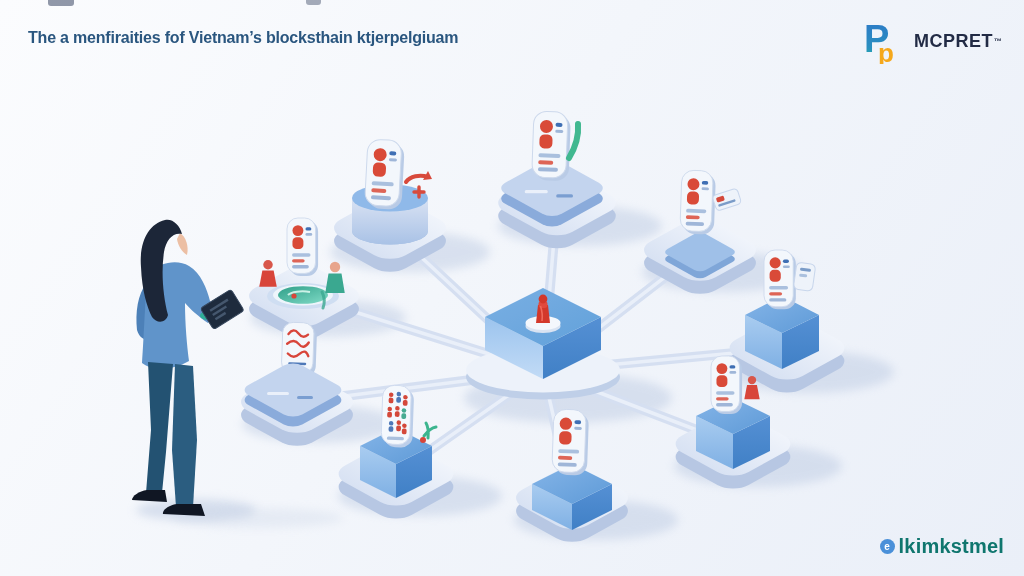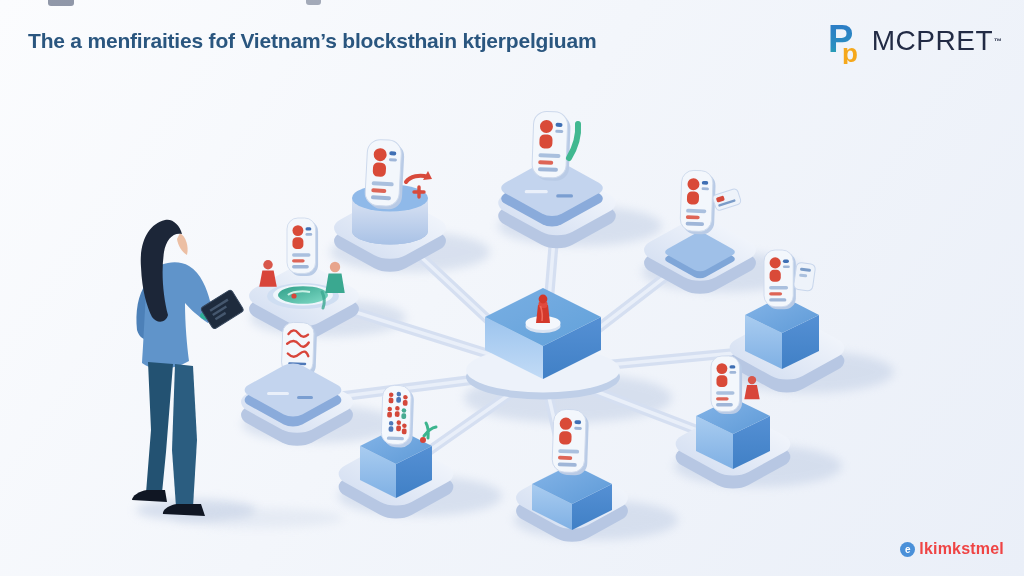"The a menfiraities fof Vietnam’s" .header h2 { font-size: 21px -> 16px }
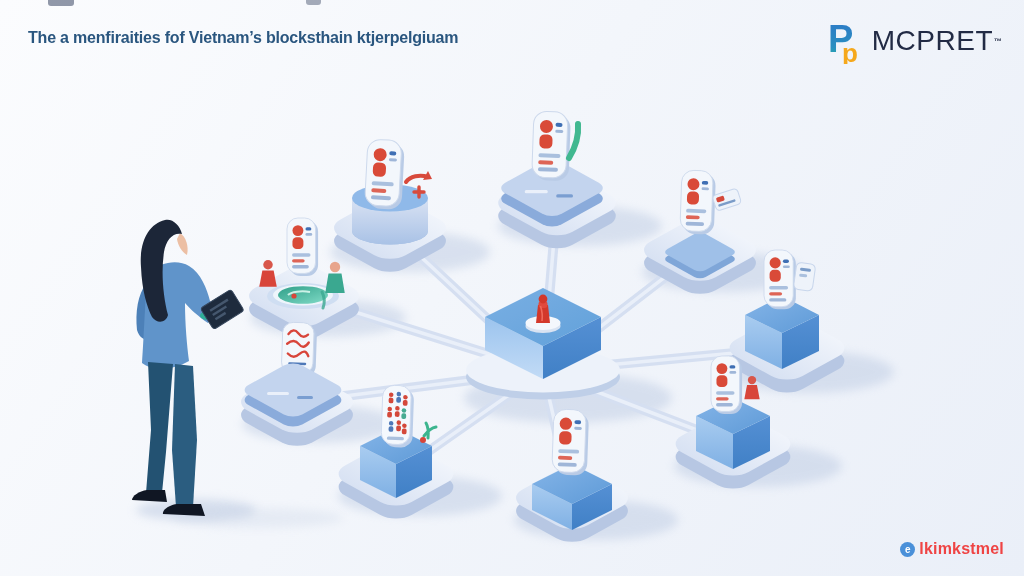"MCPRET" .logo-text { font-size: 28px -> 18px; font-weight: normal -> bold; margin-left: 2px -> 8px }
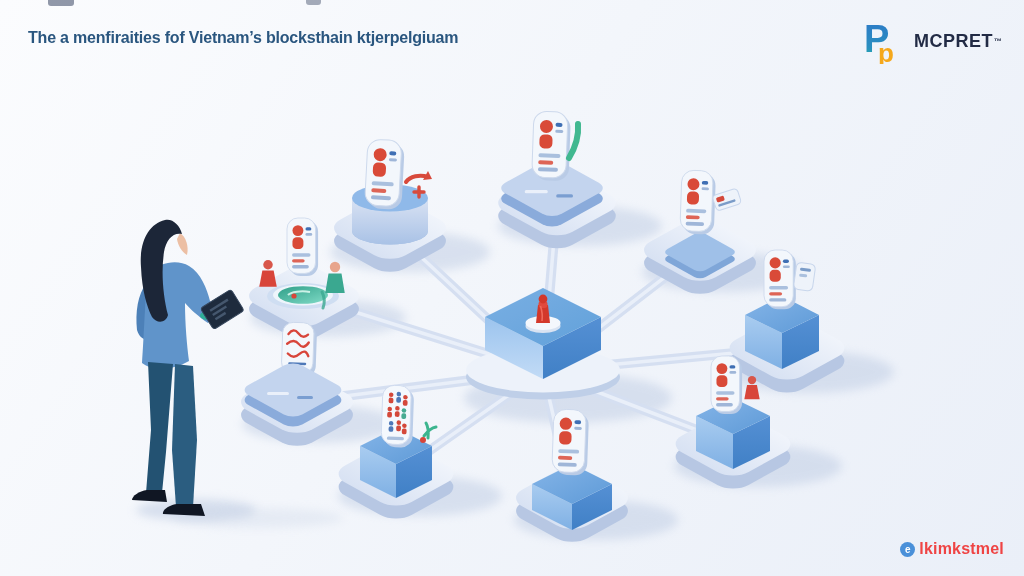"lkimkstmel" .wm-text { color: #ef4444 -> #0f766e; font-size: 16px -> 20px }
